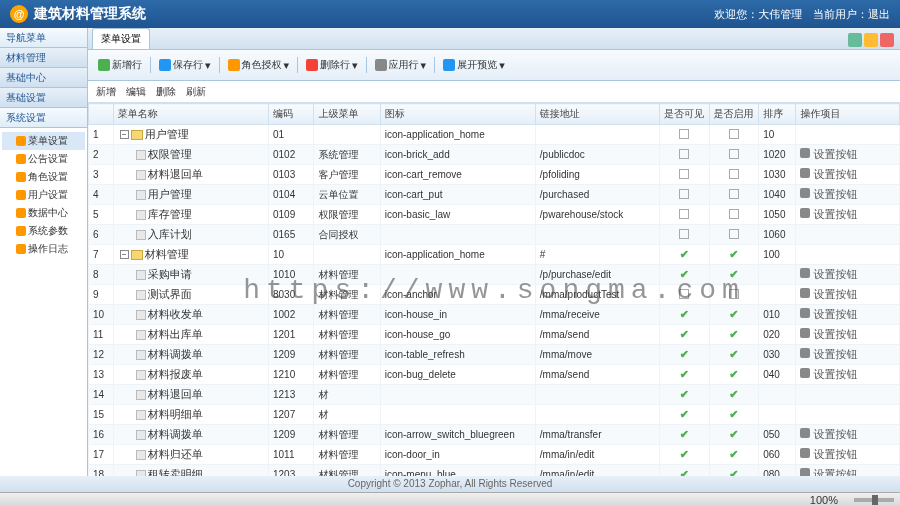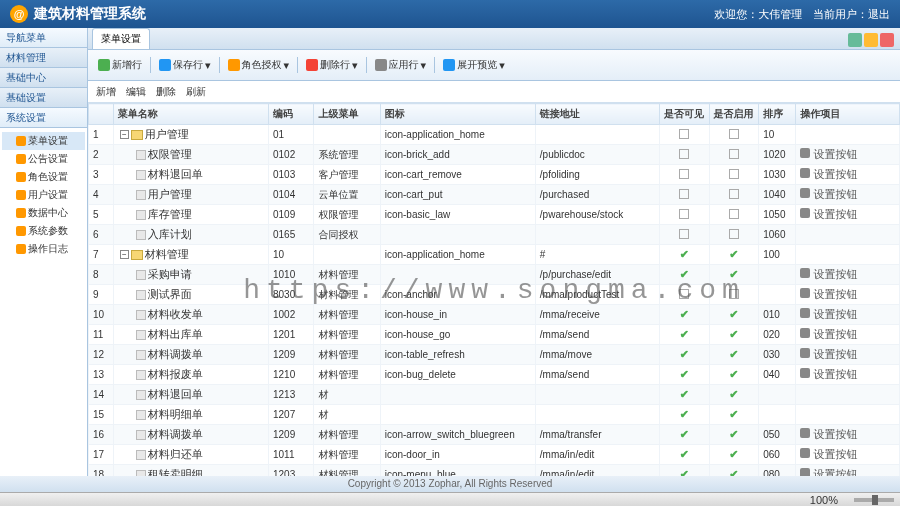"菜单名称" .grid th { font-weight: bold -> normal }
